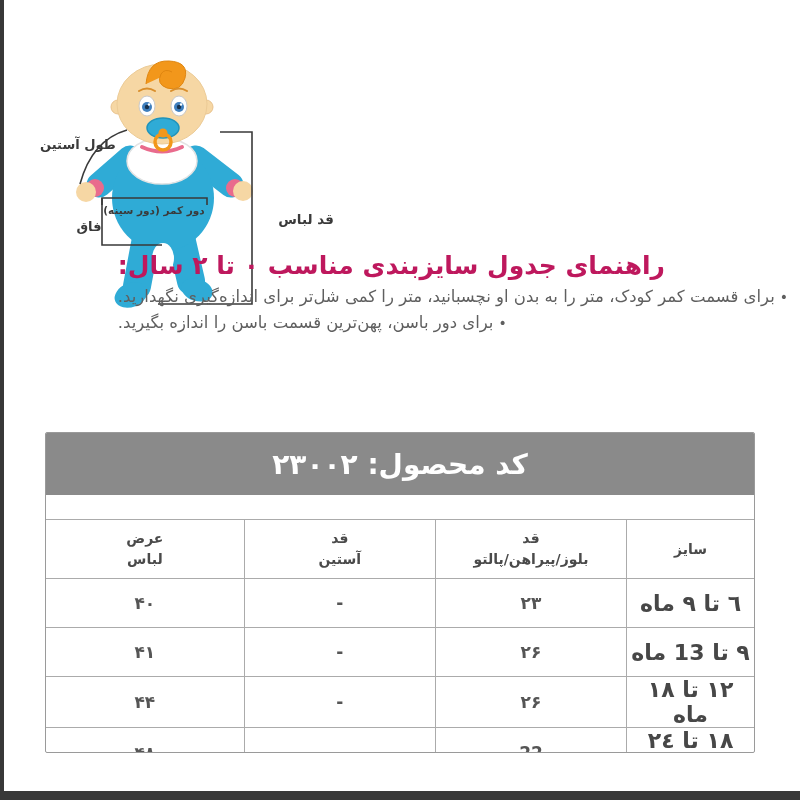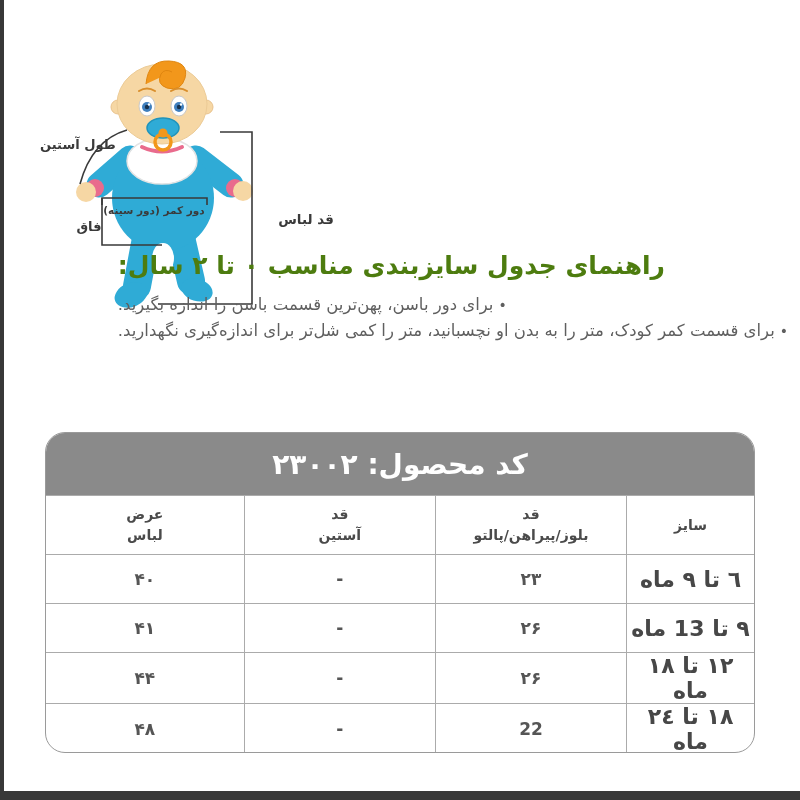"راهنمای جدول سایزبندی مناسب ۰" .guide-title { color: #4d7c0f -> #be185d; margin-bottom: 9px -> 1px }
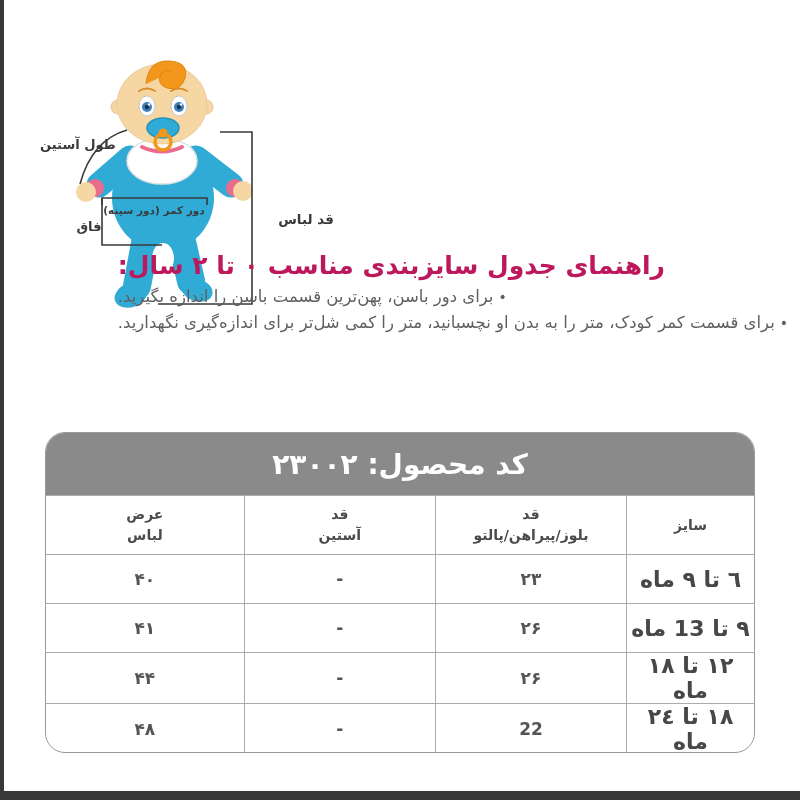"•برای دور باسن، پهن‌ترین قسمت" div.guide-bullet { order: before "•برای قسمت کمر کودک، متر" -> after "•برای قسمت کمر کودک، متر" }
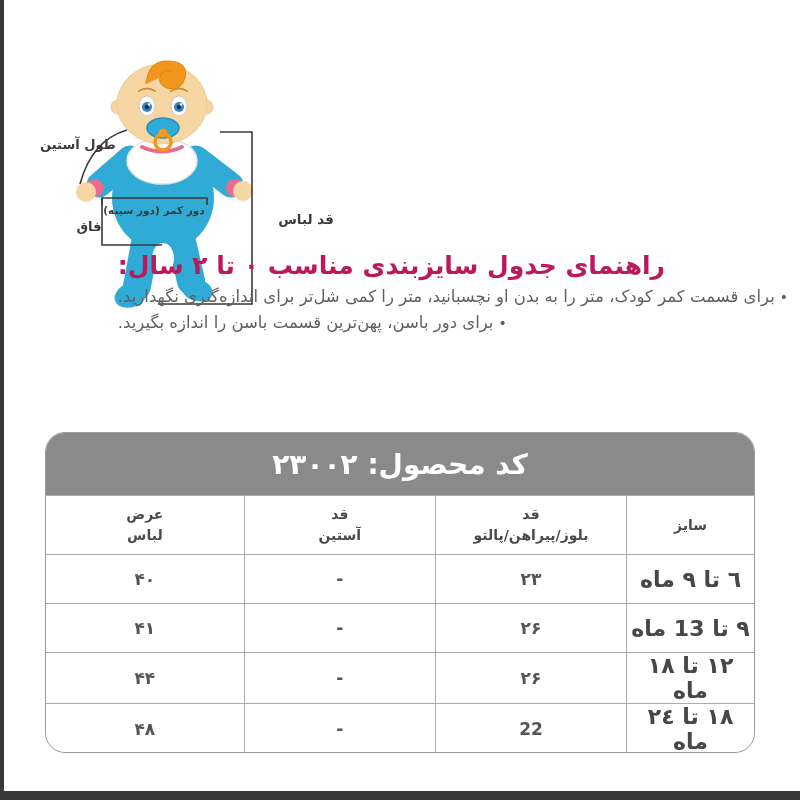"کد محصول: ۲۳۰۰۲" .size-card { border-radius: 20px -> 2px }
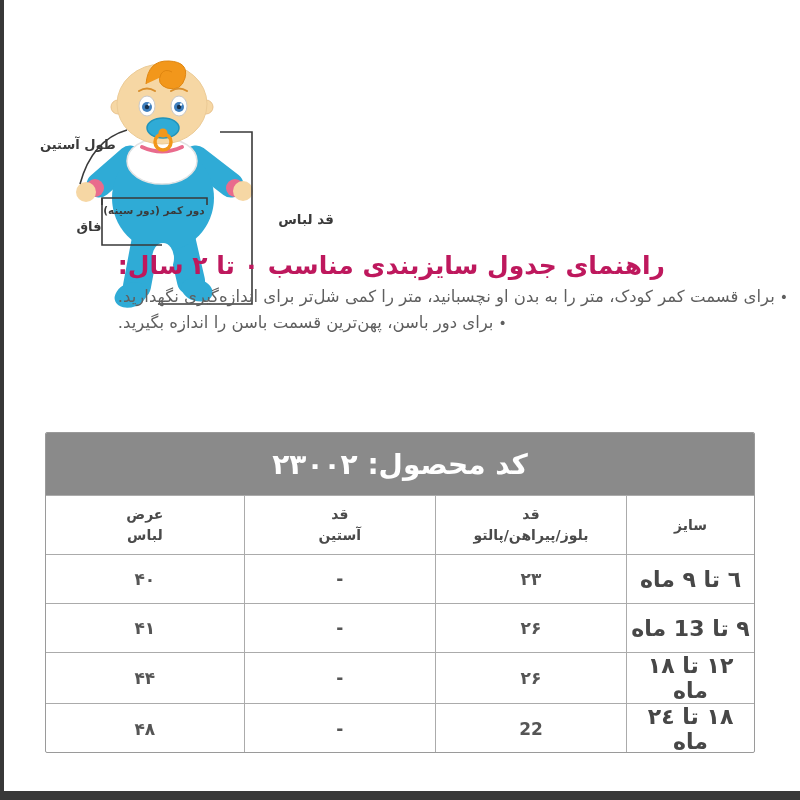"سایز" table.size-table { margin-top: none -> 24px }
